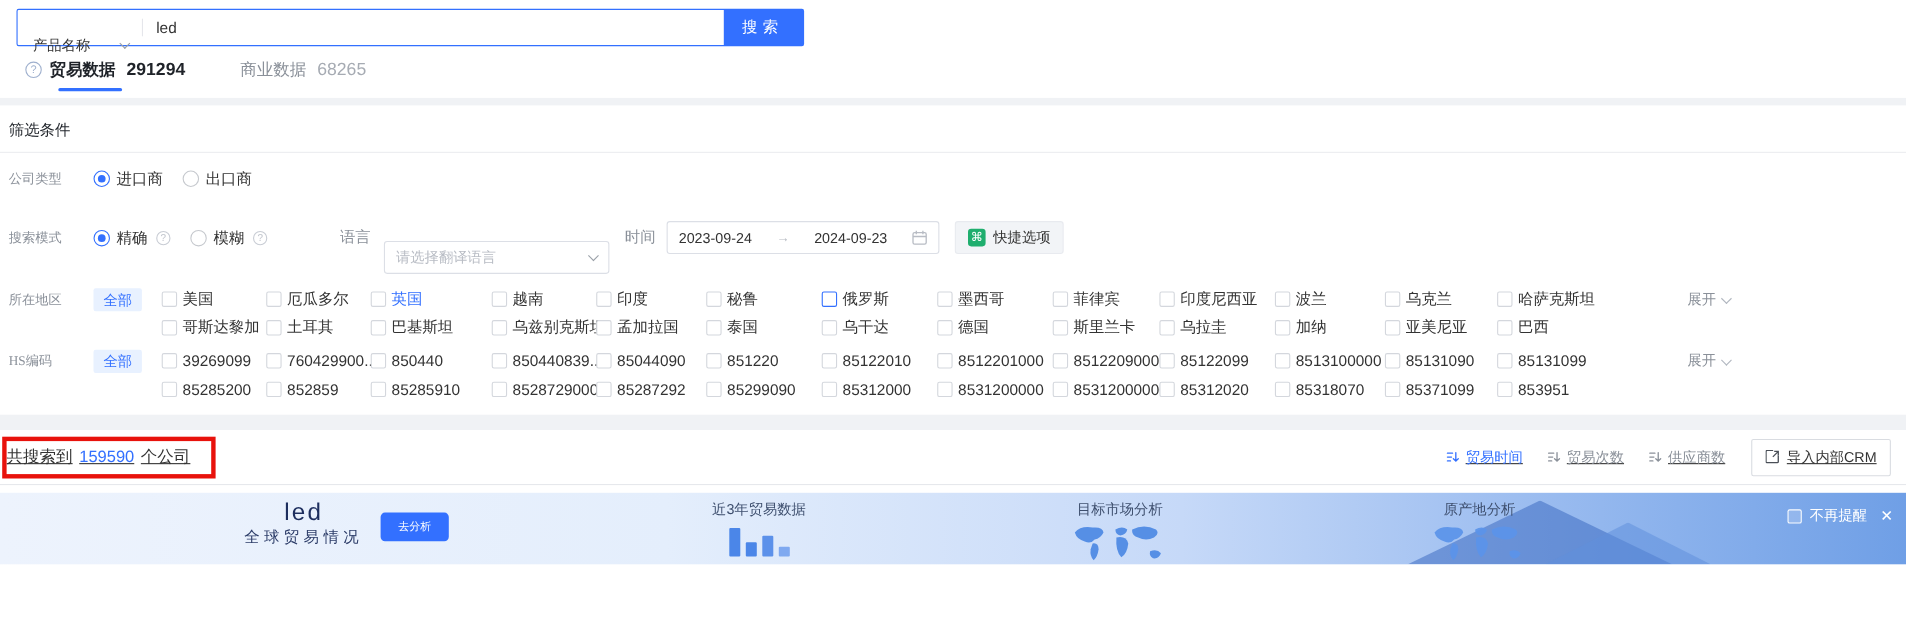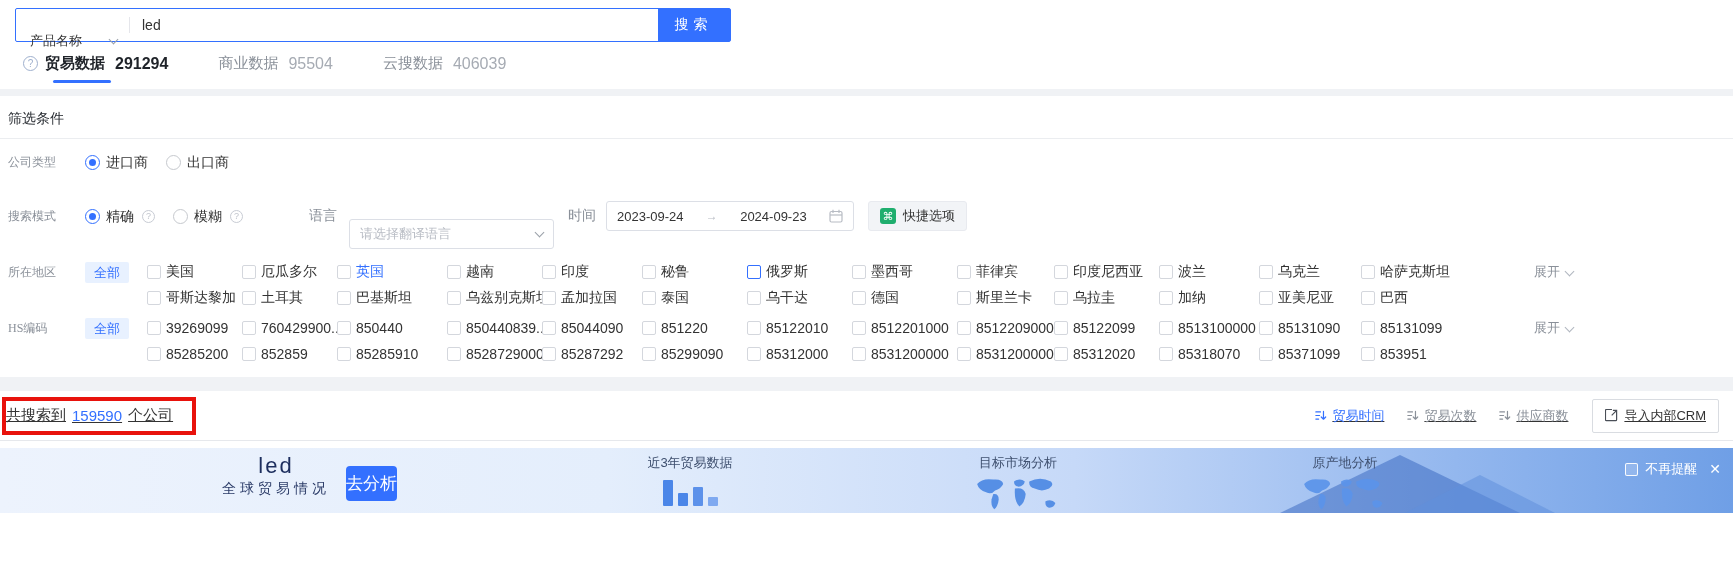"95504" span.tab-count { text: 95504 -> 68265 }
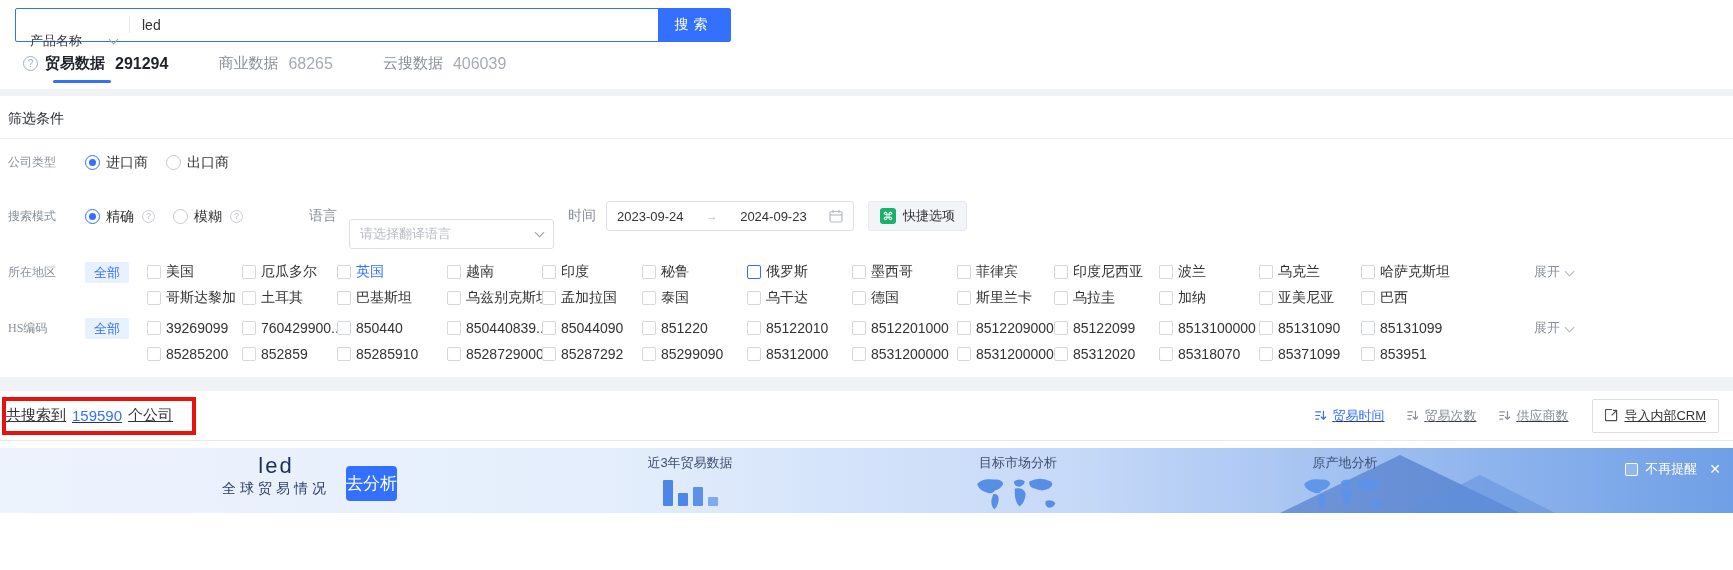"云搜数据" div.tab { html: <div> <span>云搜数据</span> <span>406039</span> </div> -> none }
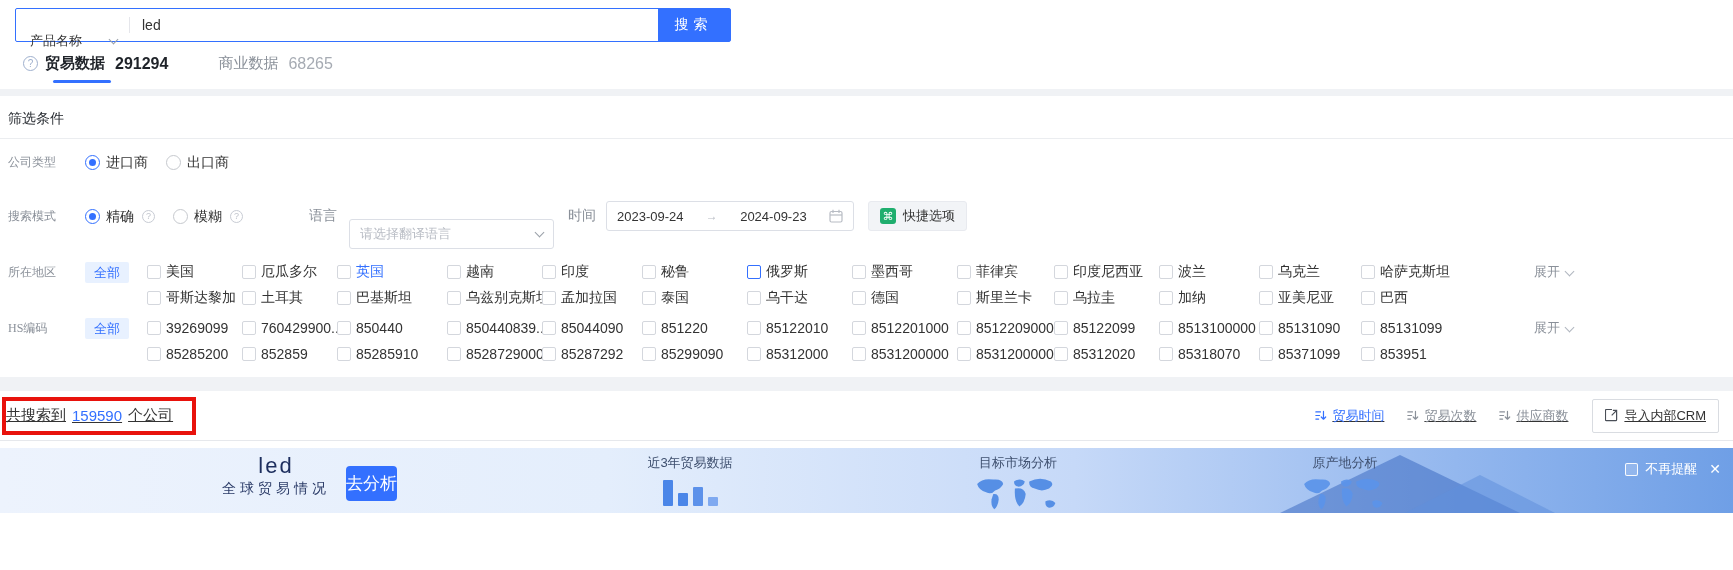"去分析" .analyze { font-size: 17px -> 10px; padding: 6px 0 -> 6px 16px }
